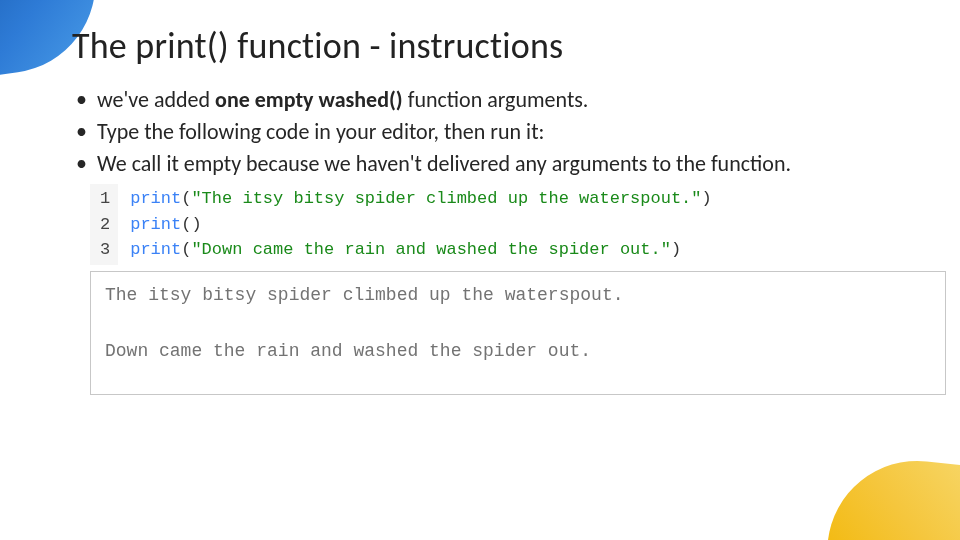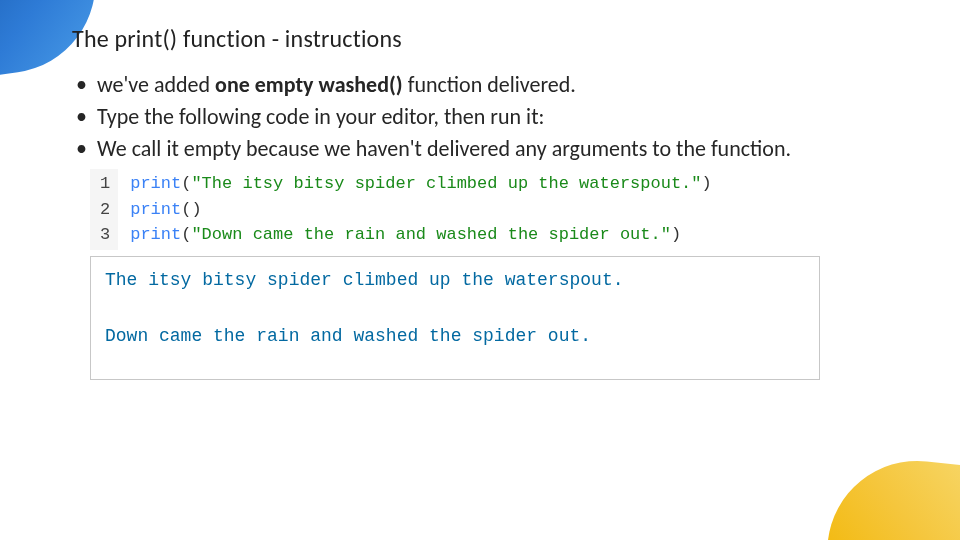"The print() function - instructions" h1.title { font-size: 24px -> 36px }
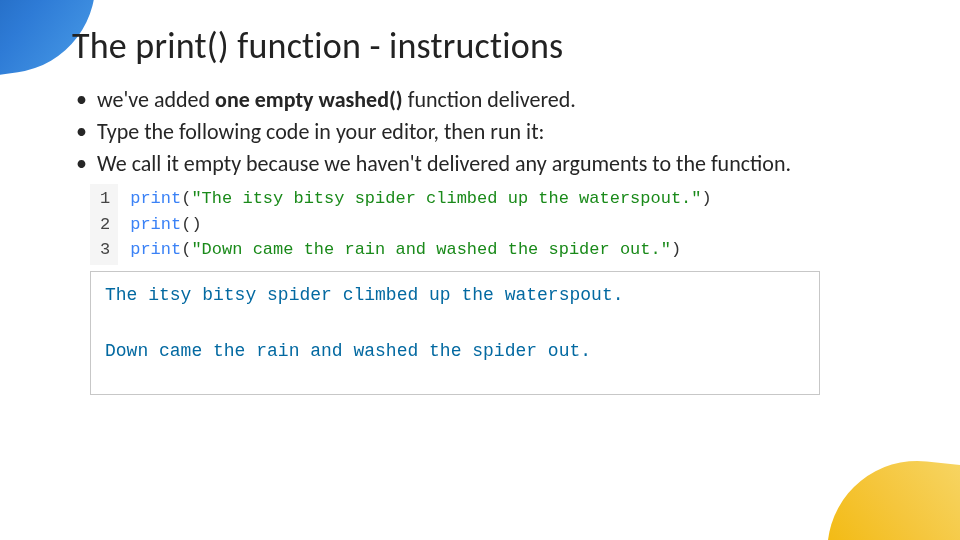"function delivered." span { text: delivered -> arguments }
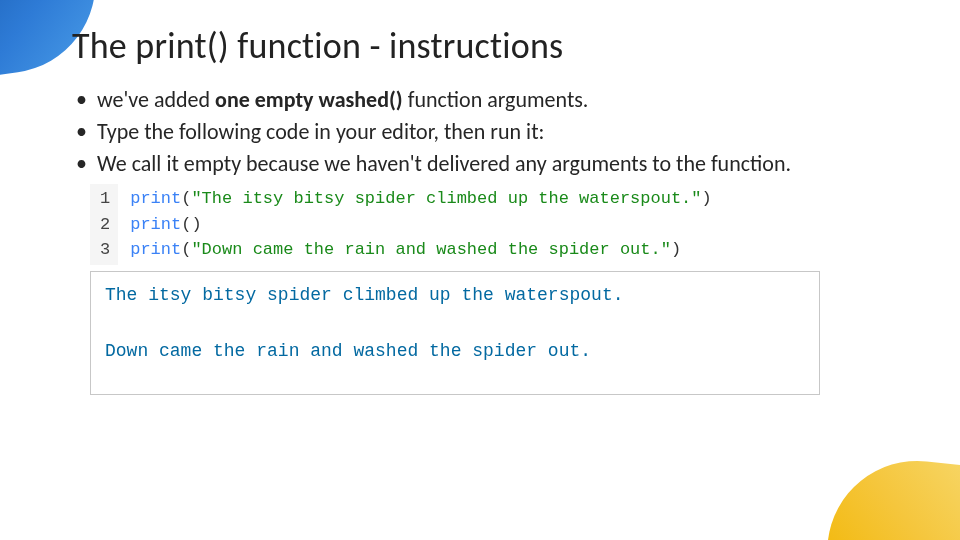"The itsy bitsy spider climbed" .output-box { color: #0369a1 -> #737373; width: 730px -> 856px }
